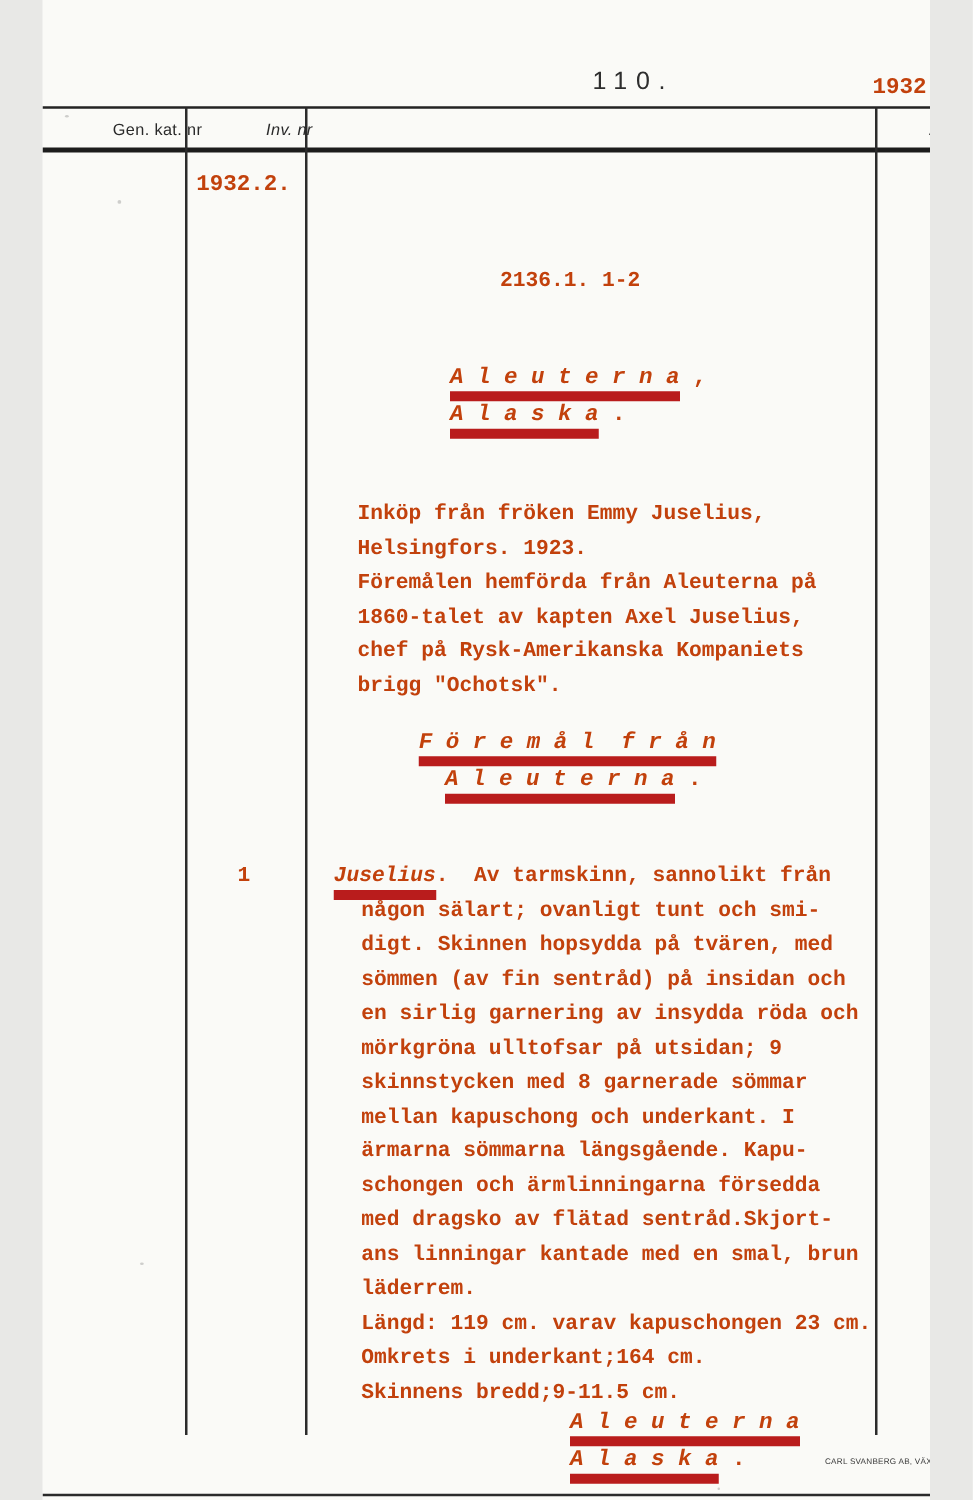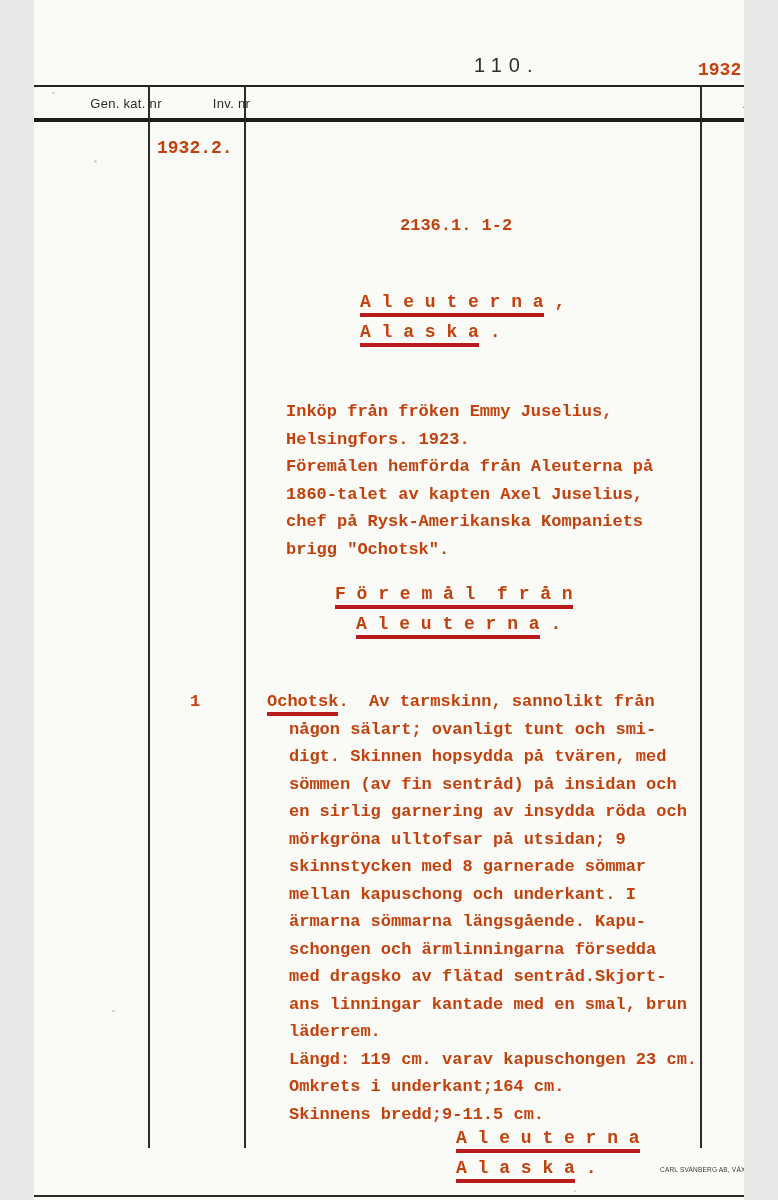"Inv. nr" .ch2 { font-style: none -> italic }
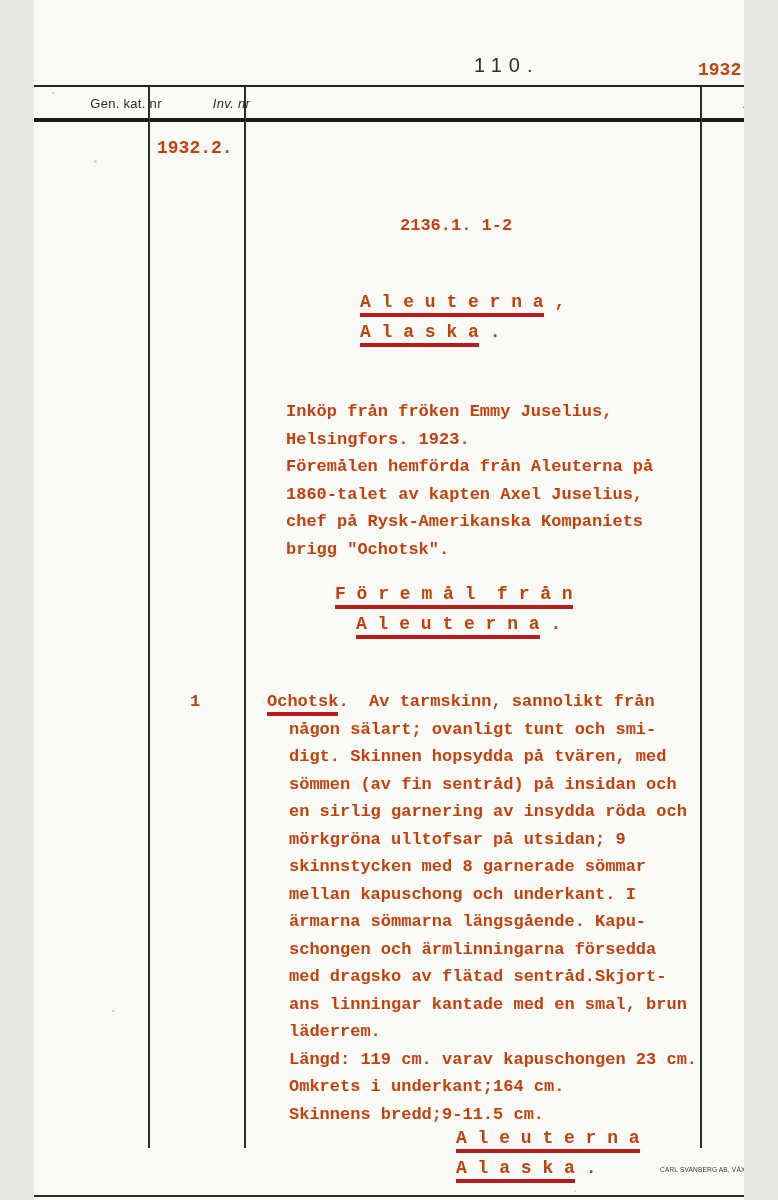"A l e u t" .u { border-bottom: 4px solid #b91c1c -> 8px solid #b91c1c; font-style: none -> italic }
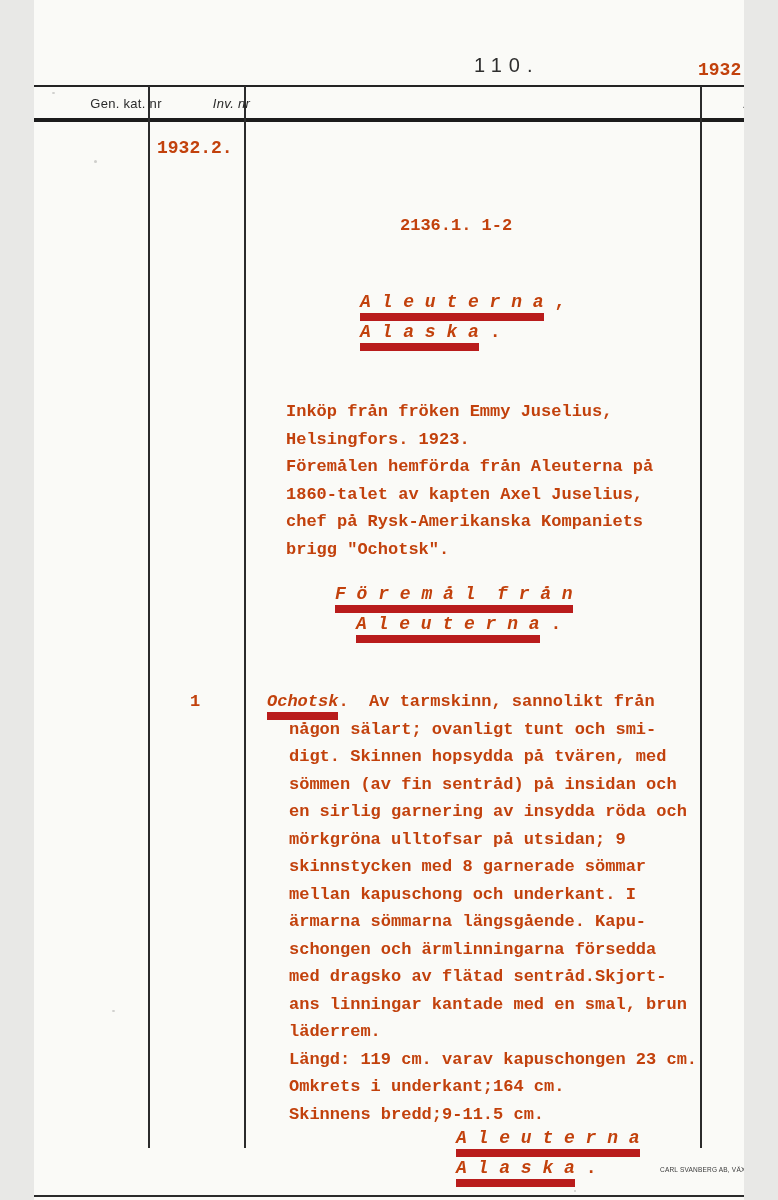"Ochotsk" span.u { text: Ochotsk -> Juselius }
